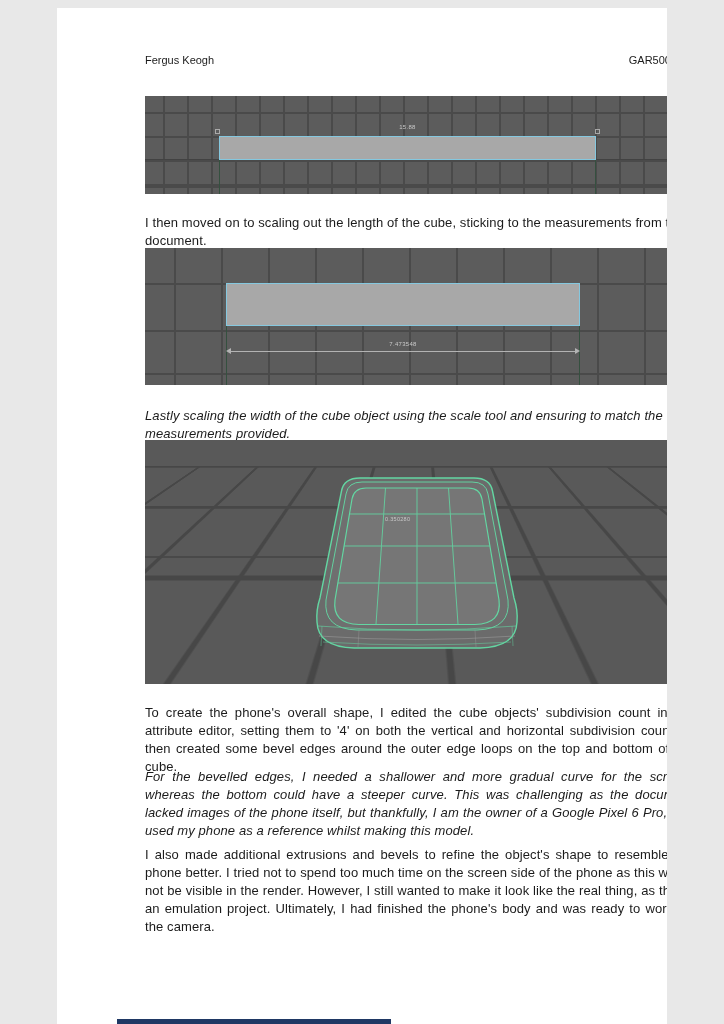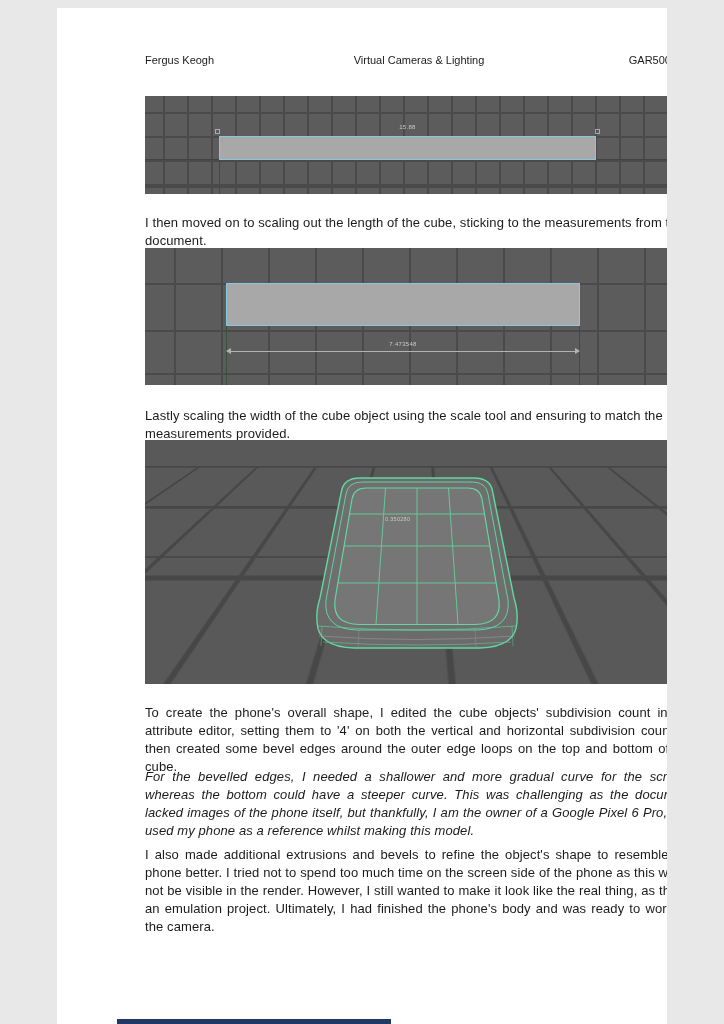"Virtual Cameras & Lighting" span.h-mid { html: <span>Virtual Cameras &amp; Lighting</span> -> none }
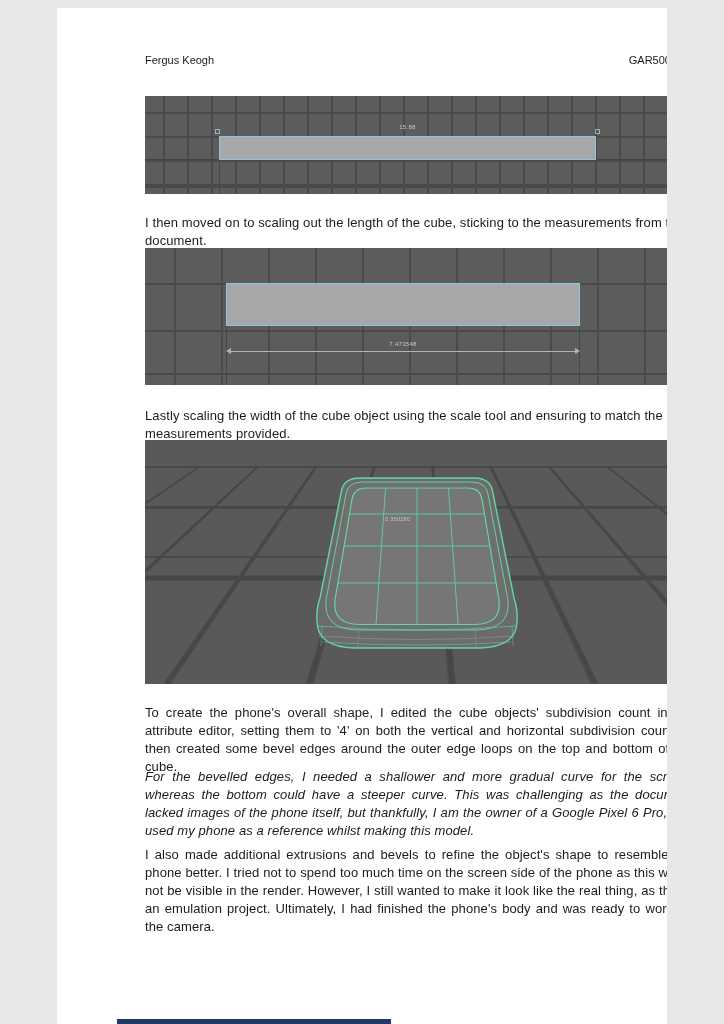"Lastly scaling the width of" p.para { font-style: none -> italic }
